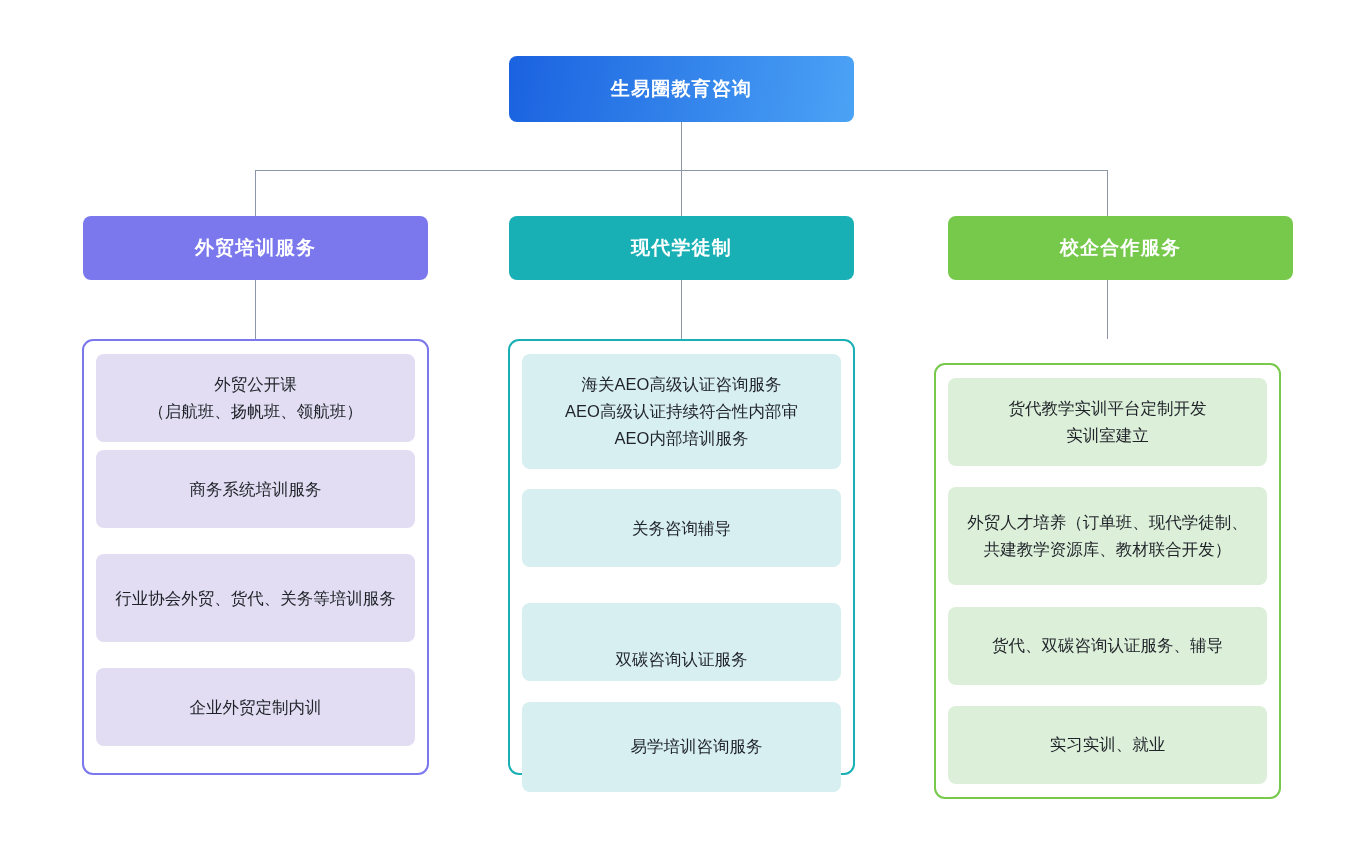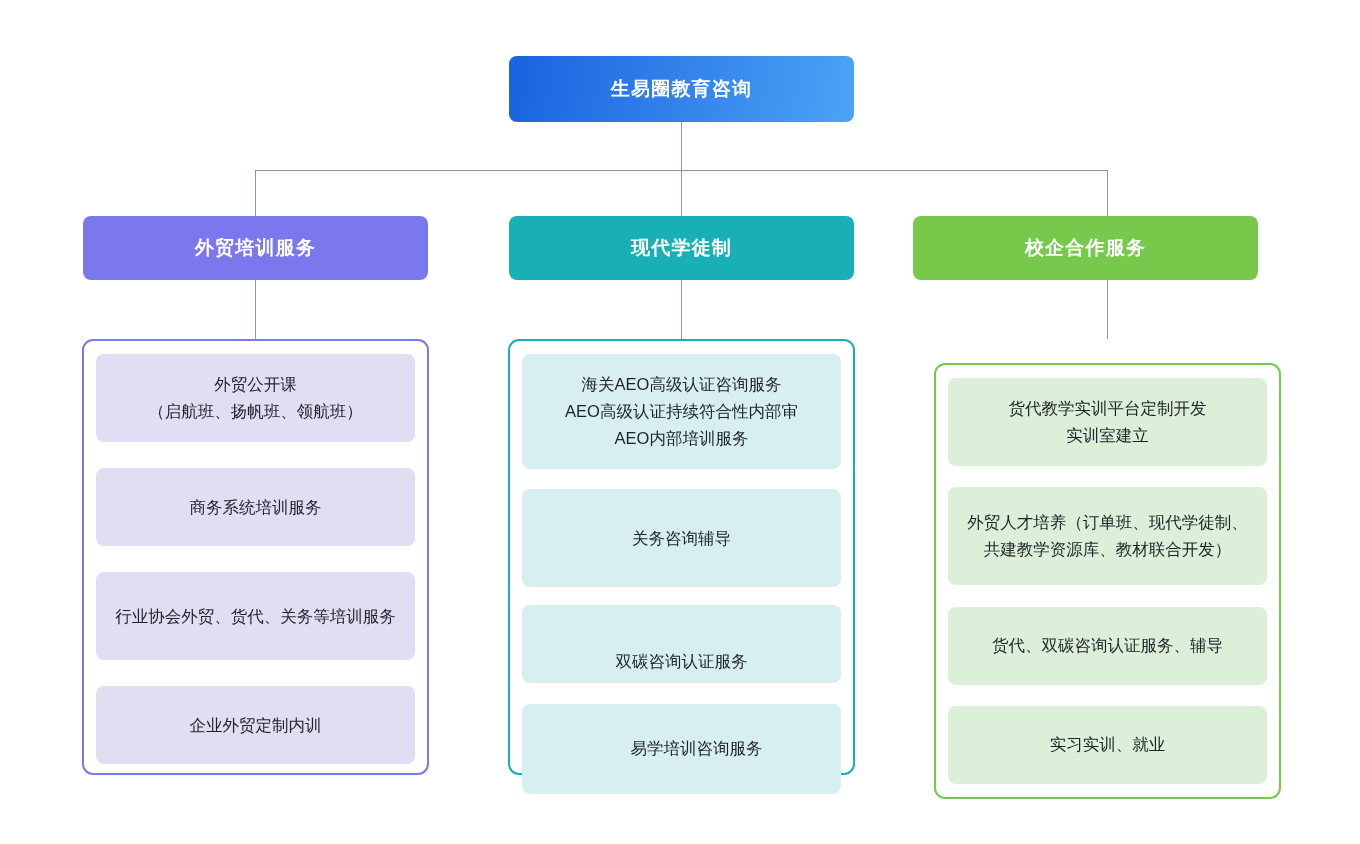"校企合作服务" .col-2 { left: 913px -> 948px }
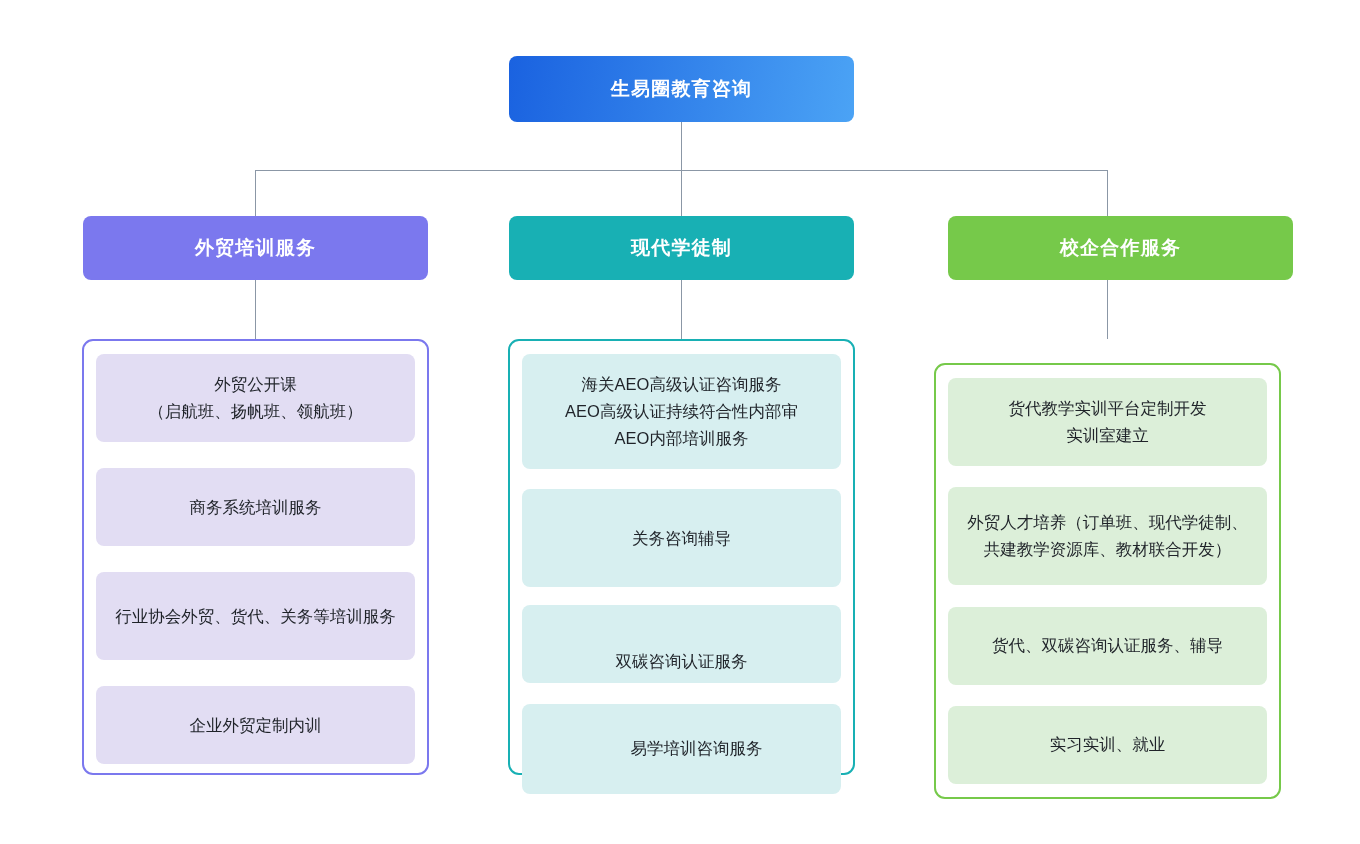"外贸公开课" div.item-box { margin-bottom: 26px -> 8px }
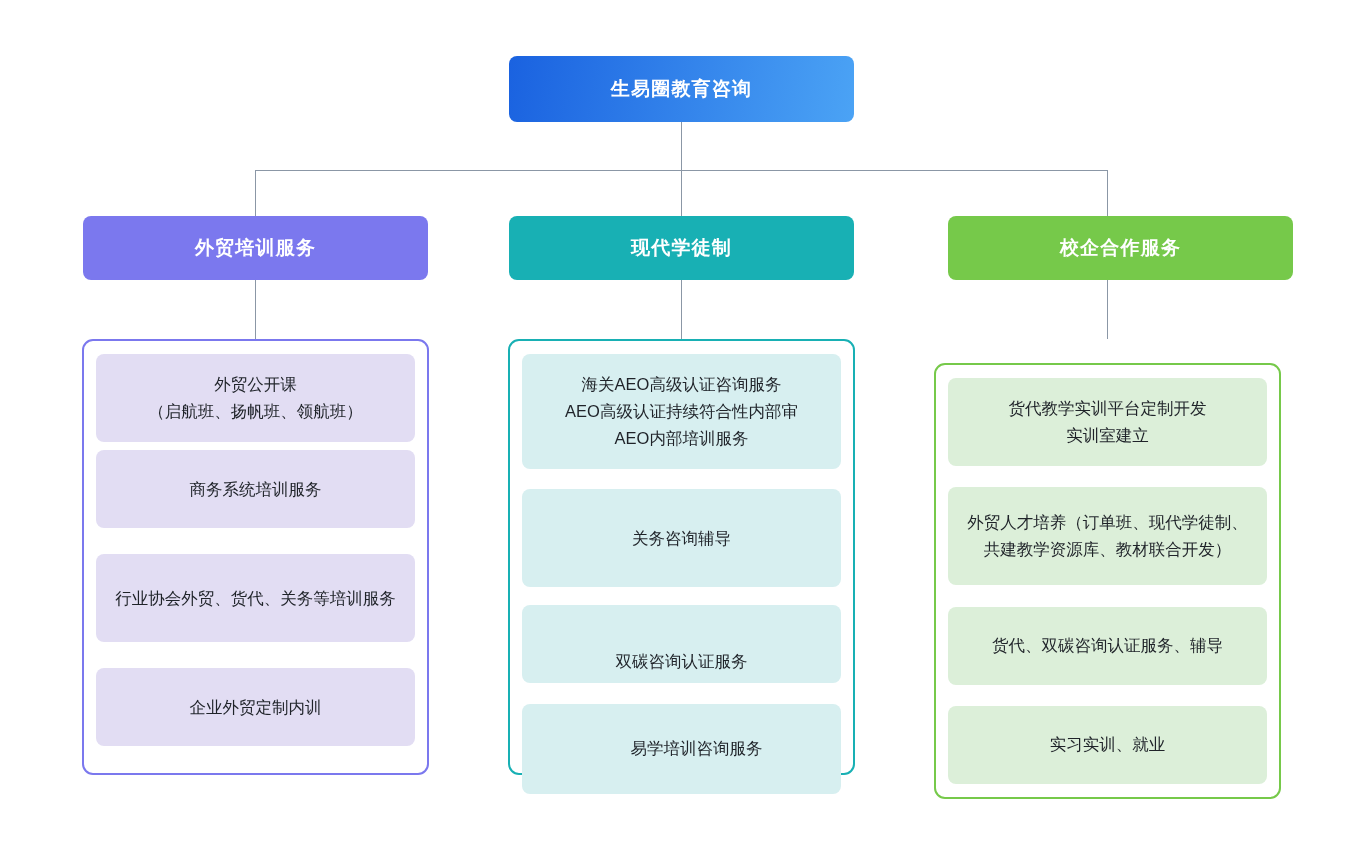"关务咨询辅导" div.item-box { height: 98px -> 78px; margin-bottom: 18px -> 36px }
